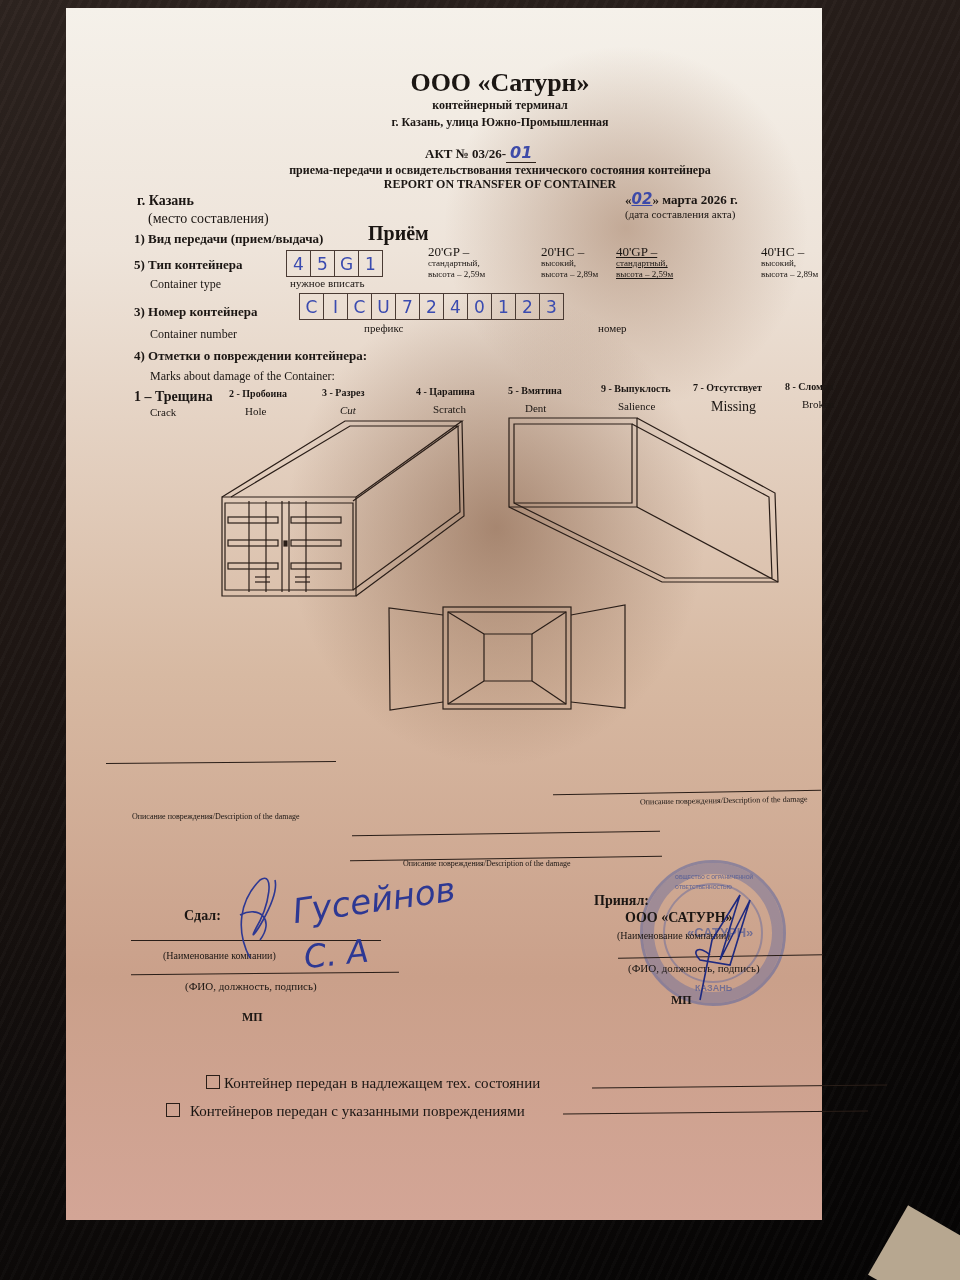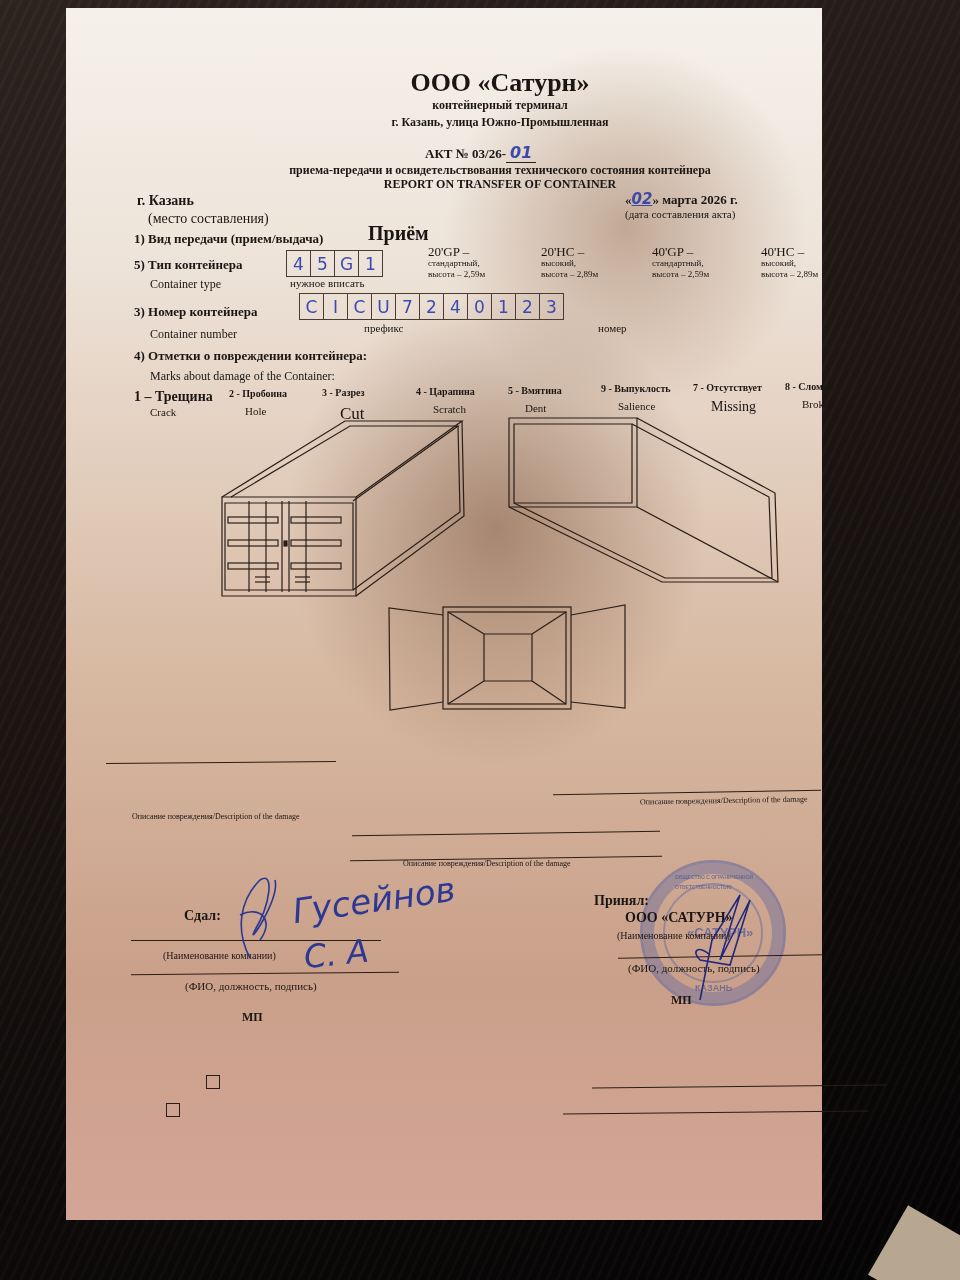"40'GP –" div.txt { left: 652px -> 616px; text-decoration: none -> underline }
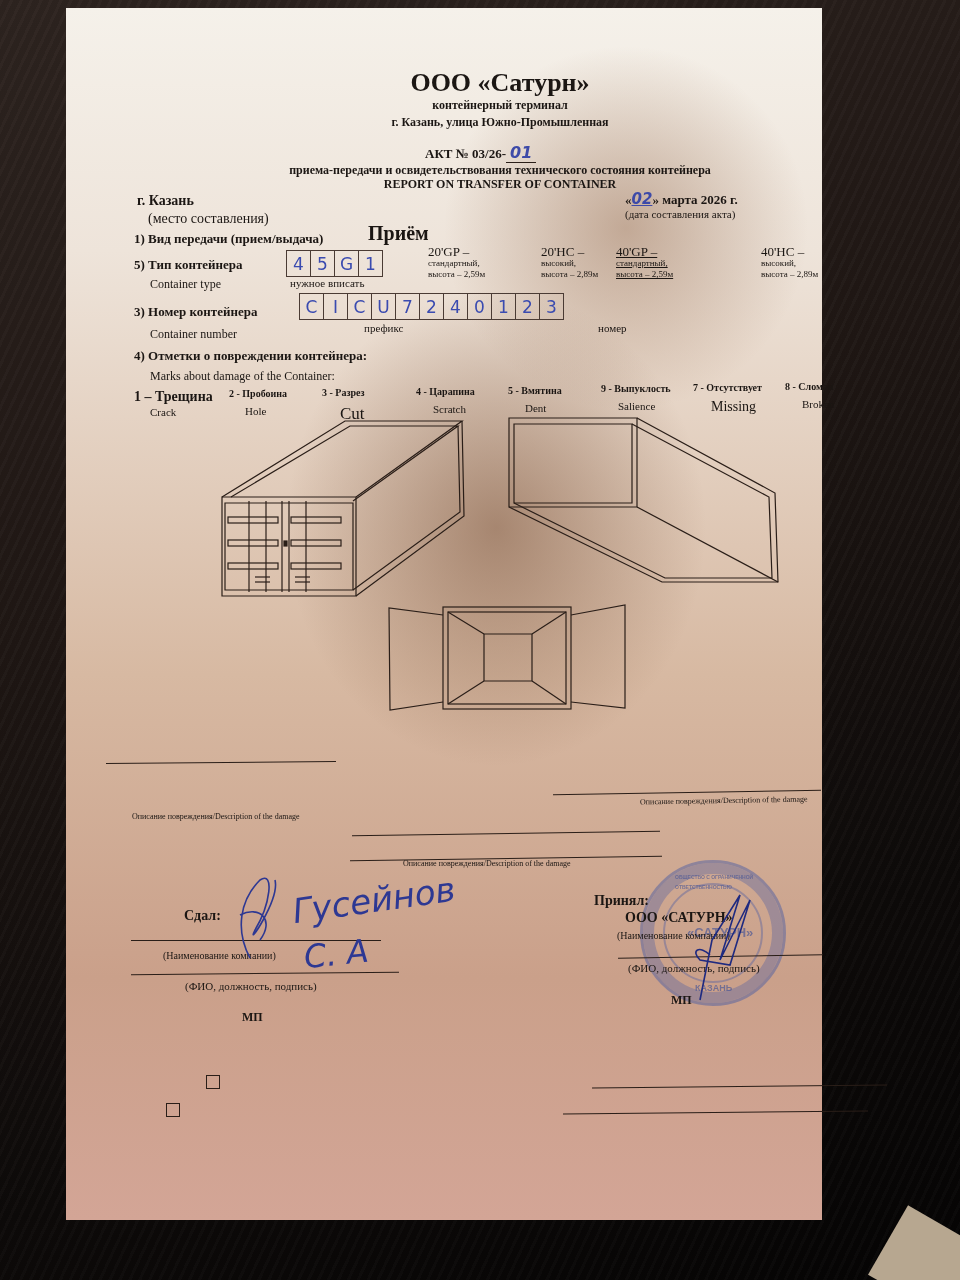"Cut" div.txt { font-size: 17px -> 11px; font-style: none -> italic }
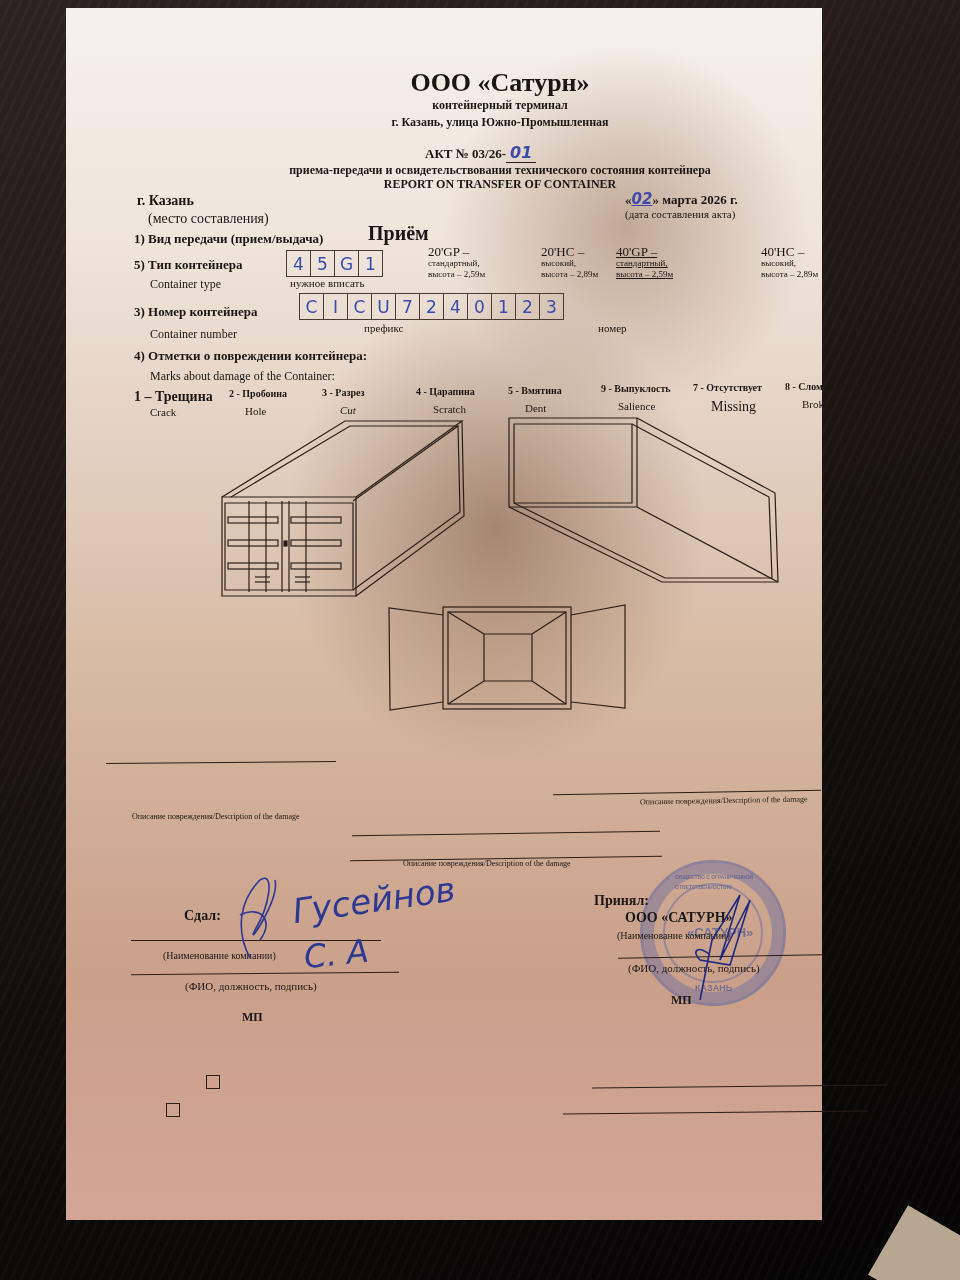"Контейнер передан в надлежащем тех." span { html: none -> <span>Контейнер передан в надлежащем тех. состоянии</span> }
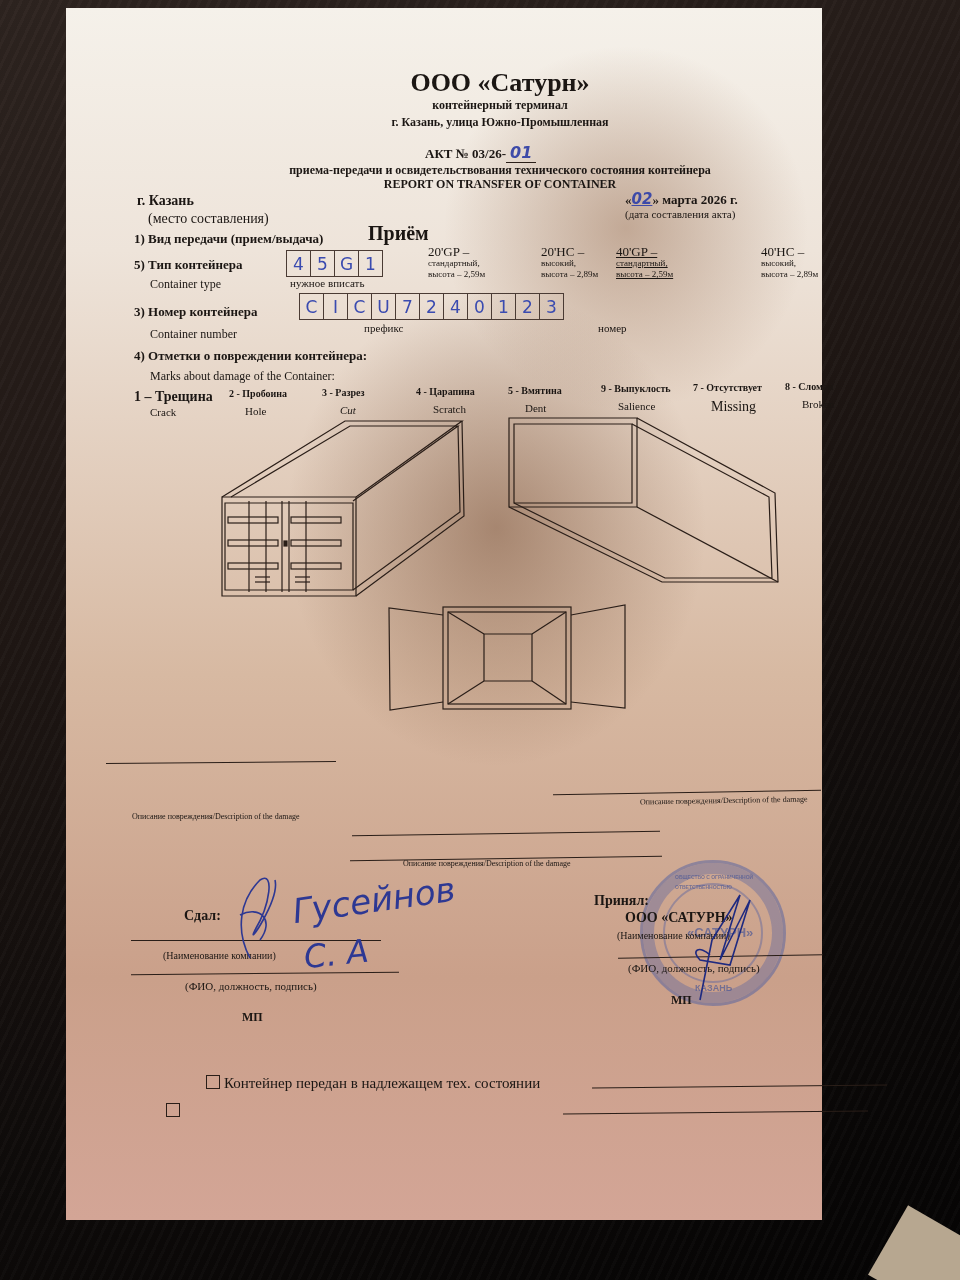"Контейнеров передан с указанными" span { html: none -> <span>Контейнеров передан с указанными повреждениями</span> }
